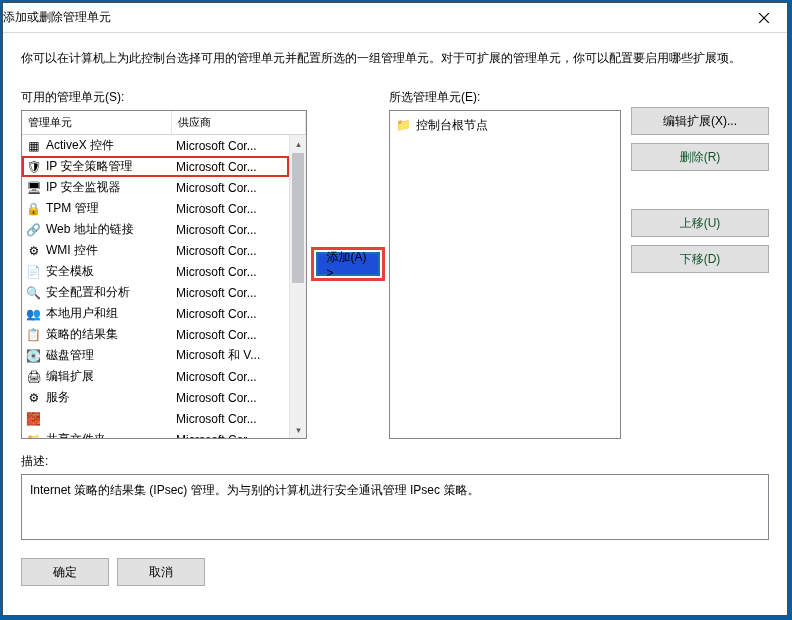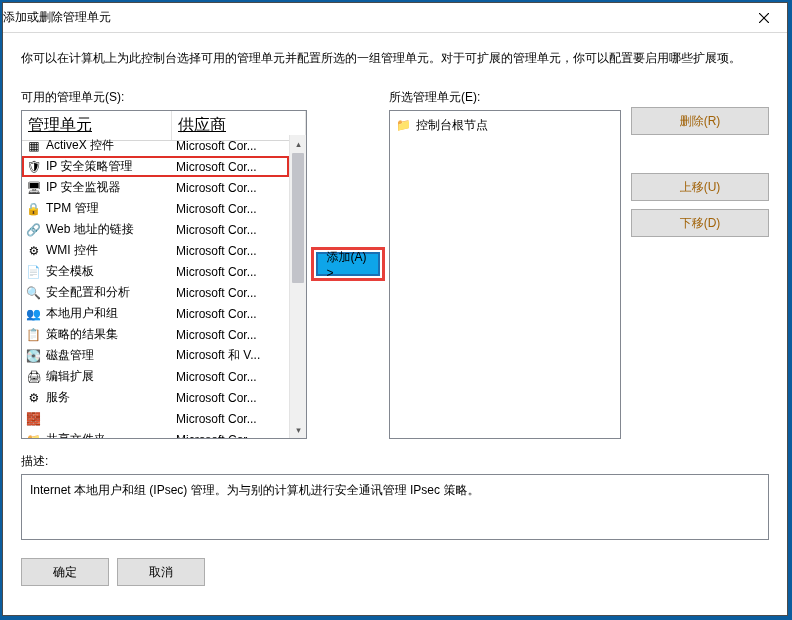"管理单元" .list-head { font-size: 16px -> 11px; text-decoration: underline -> none }
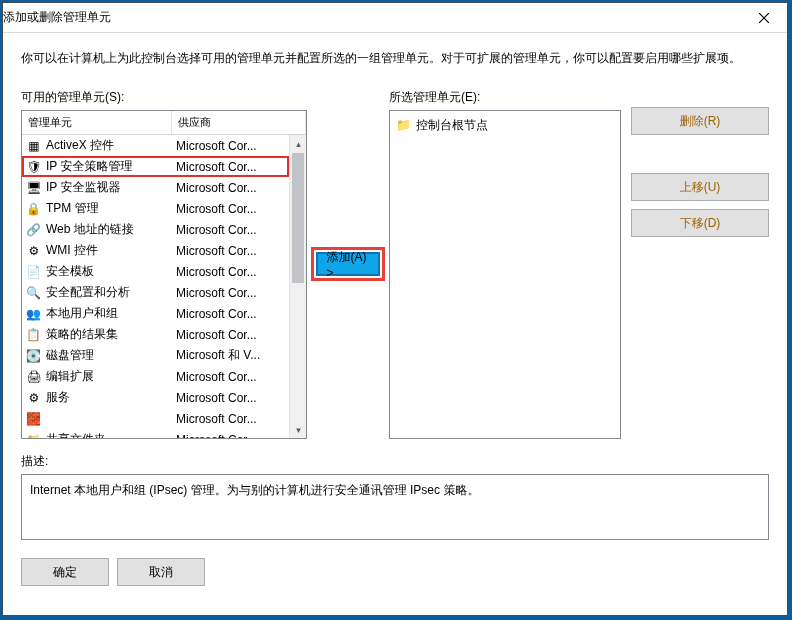"编辑扩展(X)..." div.btn { html: none -> <div>编辑扩展(X)...</div> }
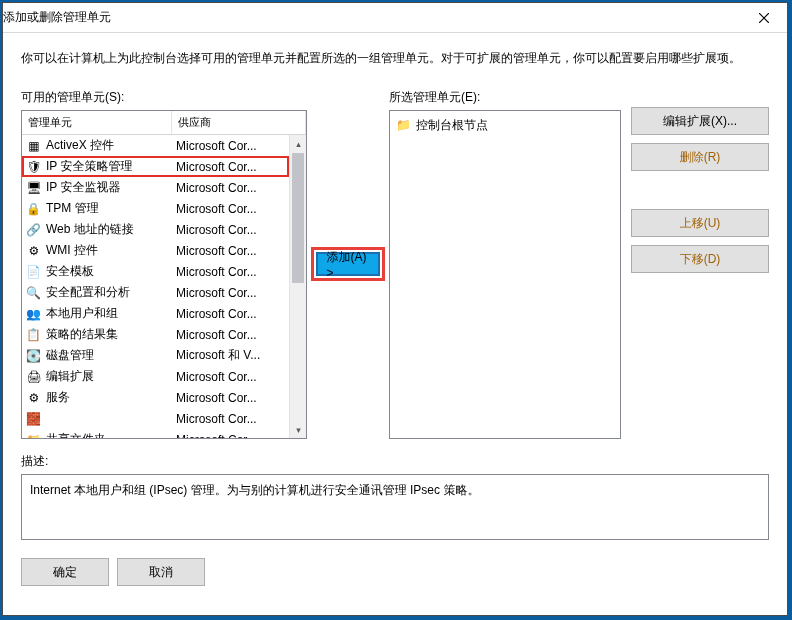"删除(R)" .btn.disabled { color: #a16207 -> #14532d }
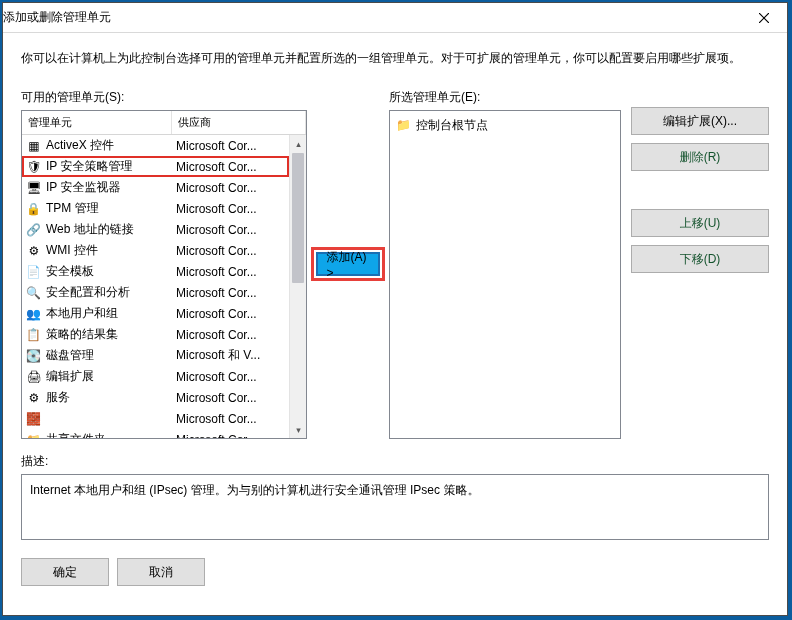"添加(A) >" .add-wrap .btn { background: #0ea5e9 -> #1d4ed8 }
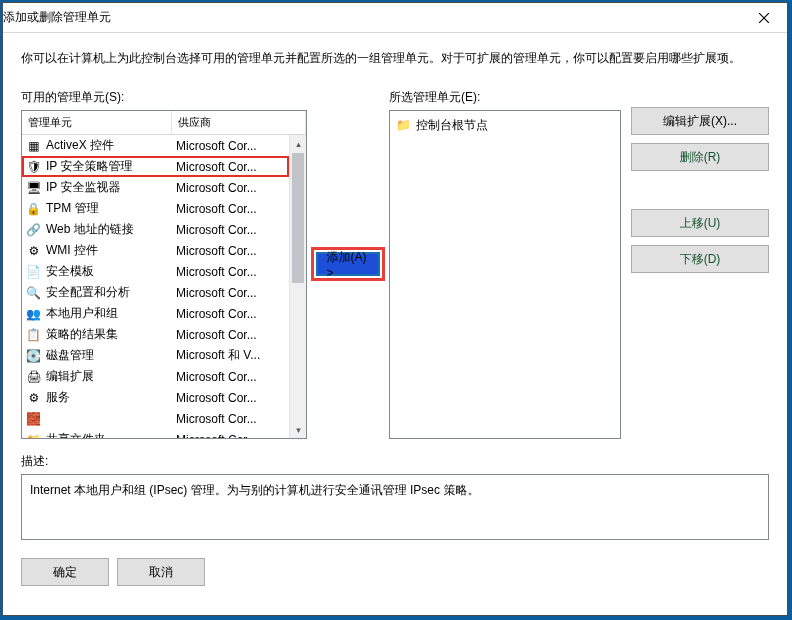"Internet 本地用户和组 (IPsec)" span { text: 本地用户和组 -> 策略的结果集 }
